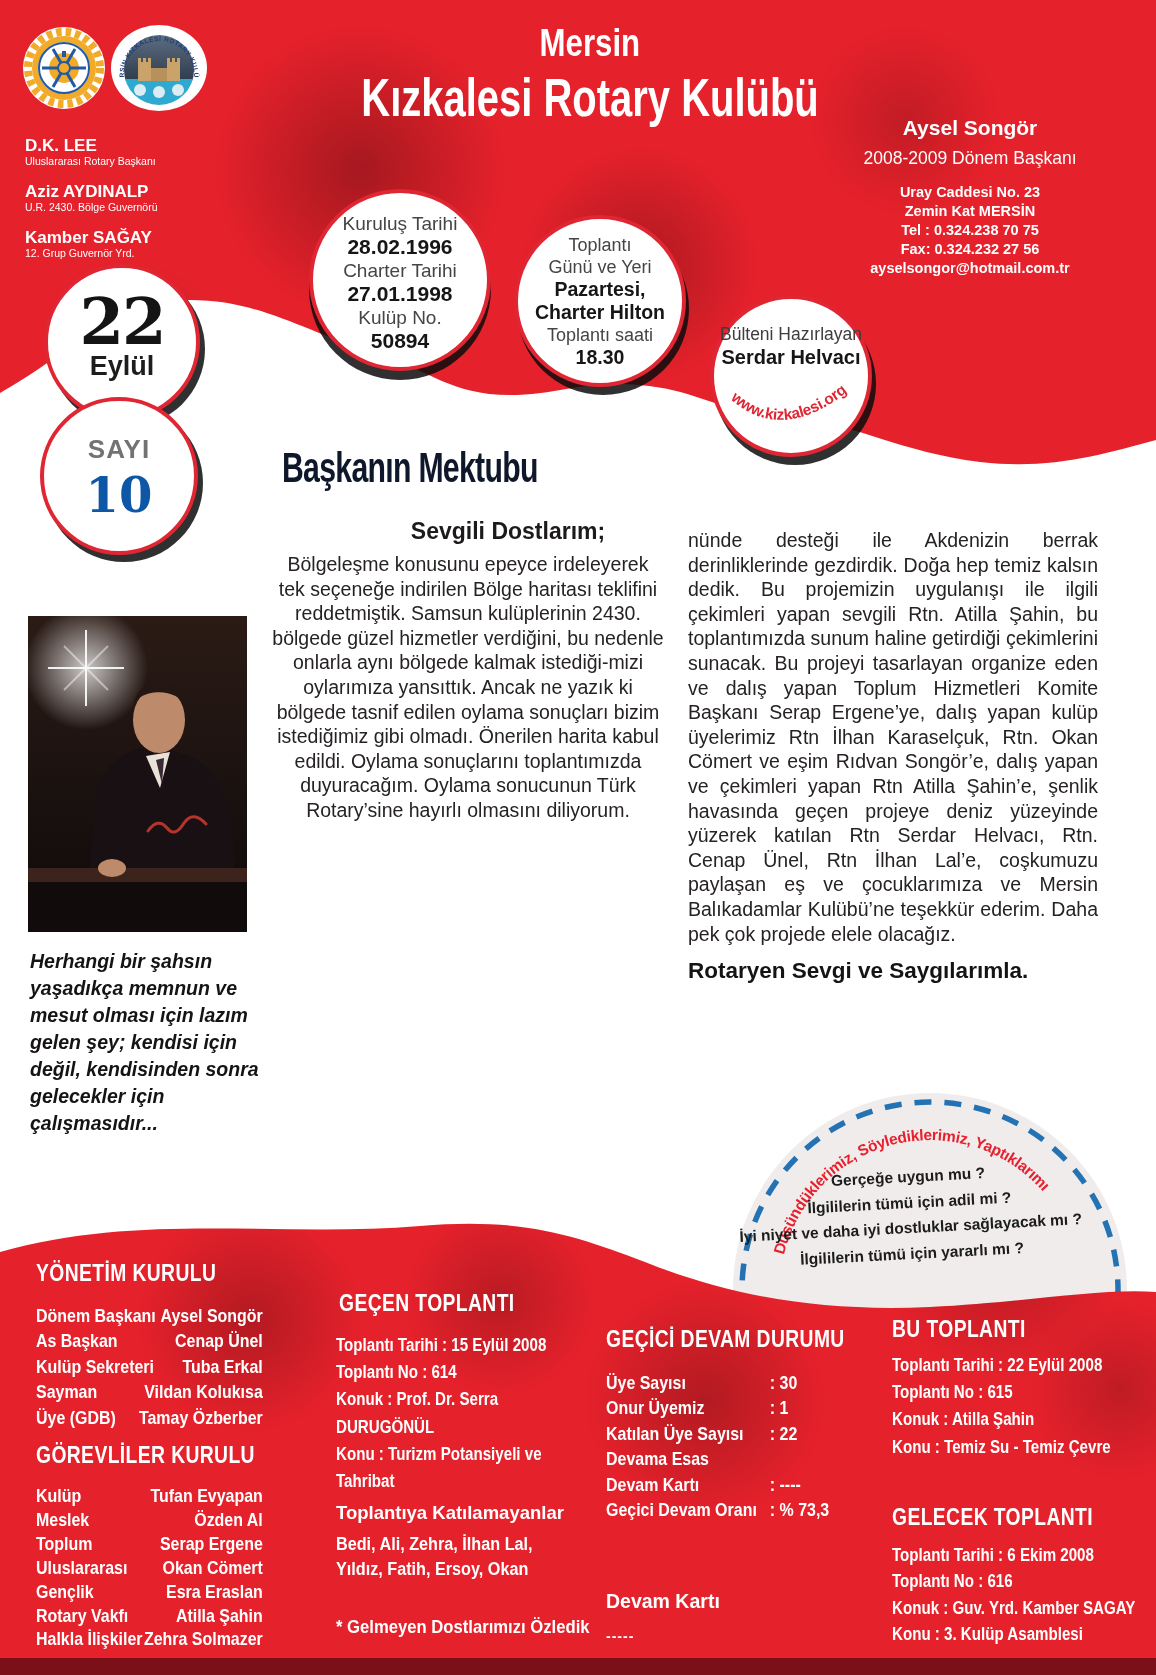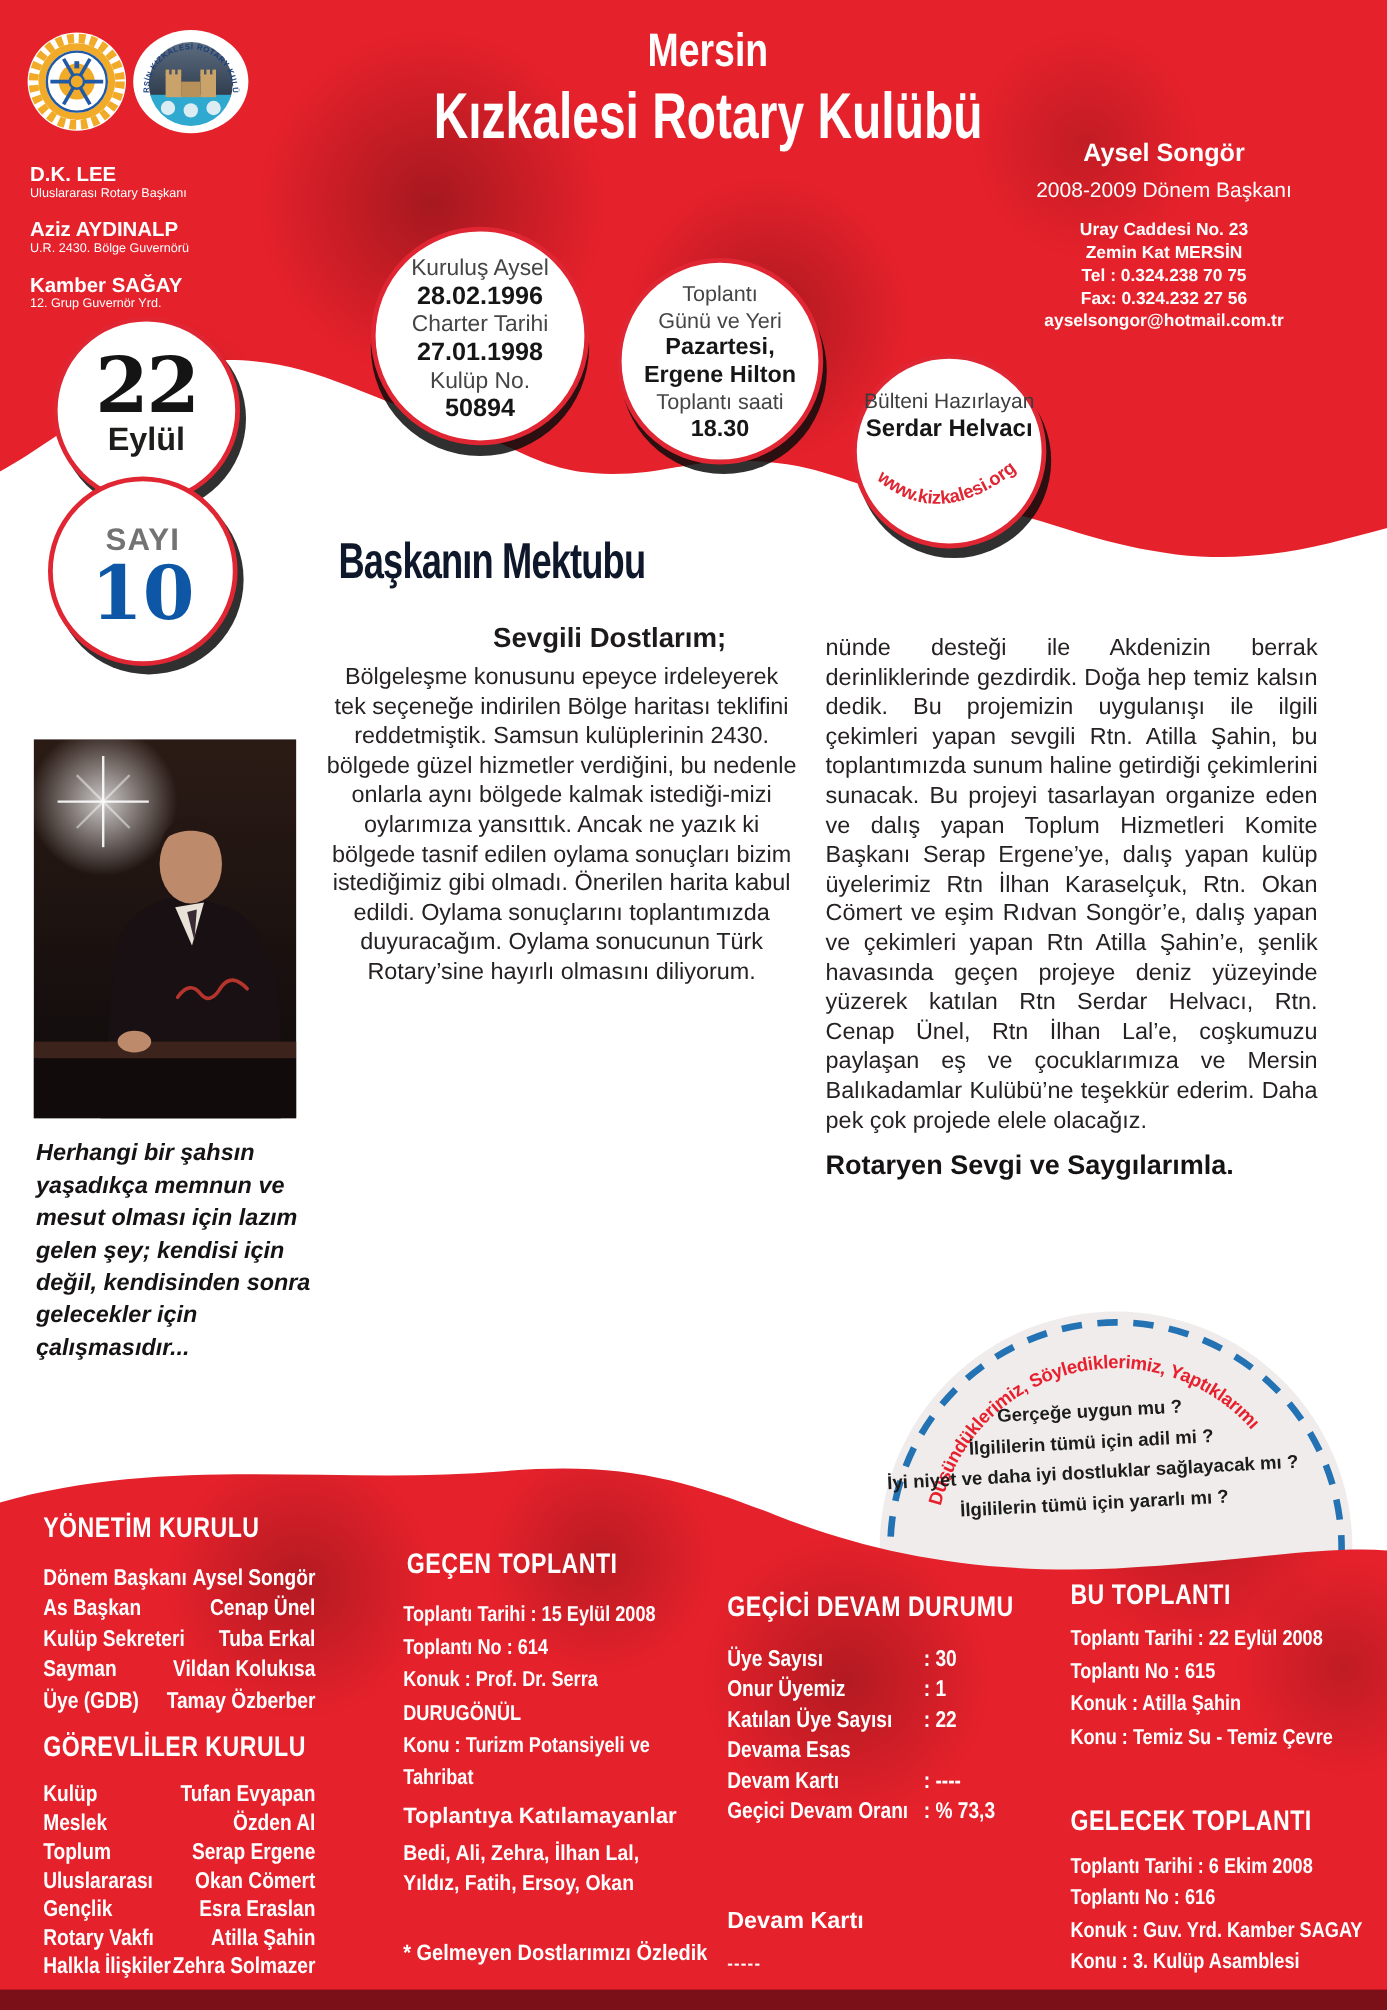"Kuruluş Aysel" div.c-label { text: Aysel -> Tarihi }
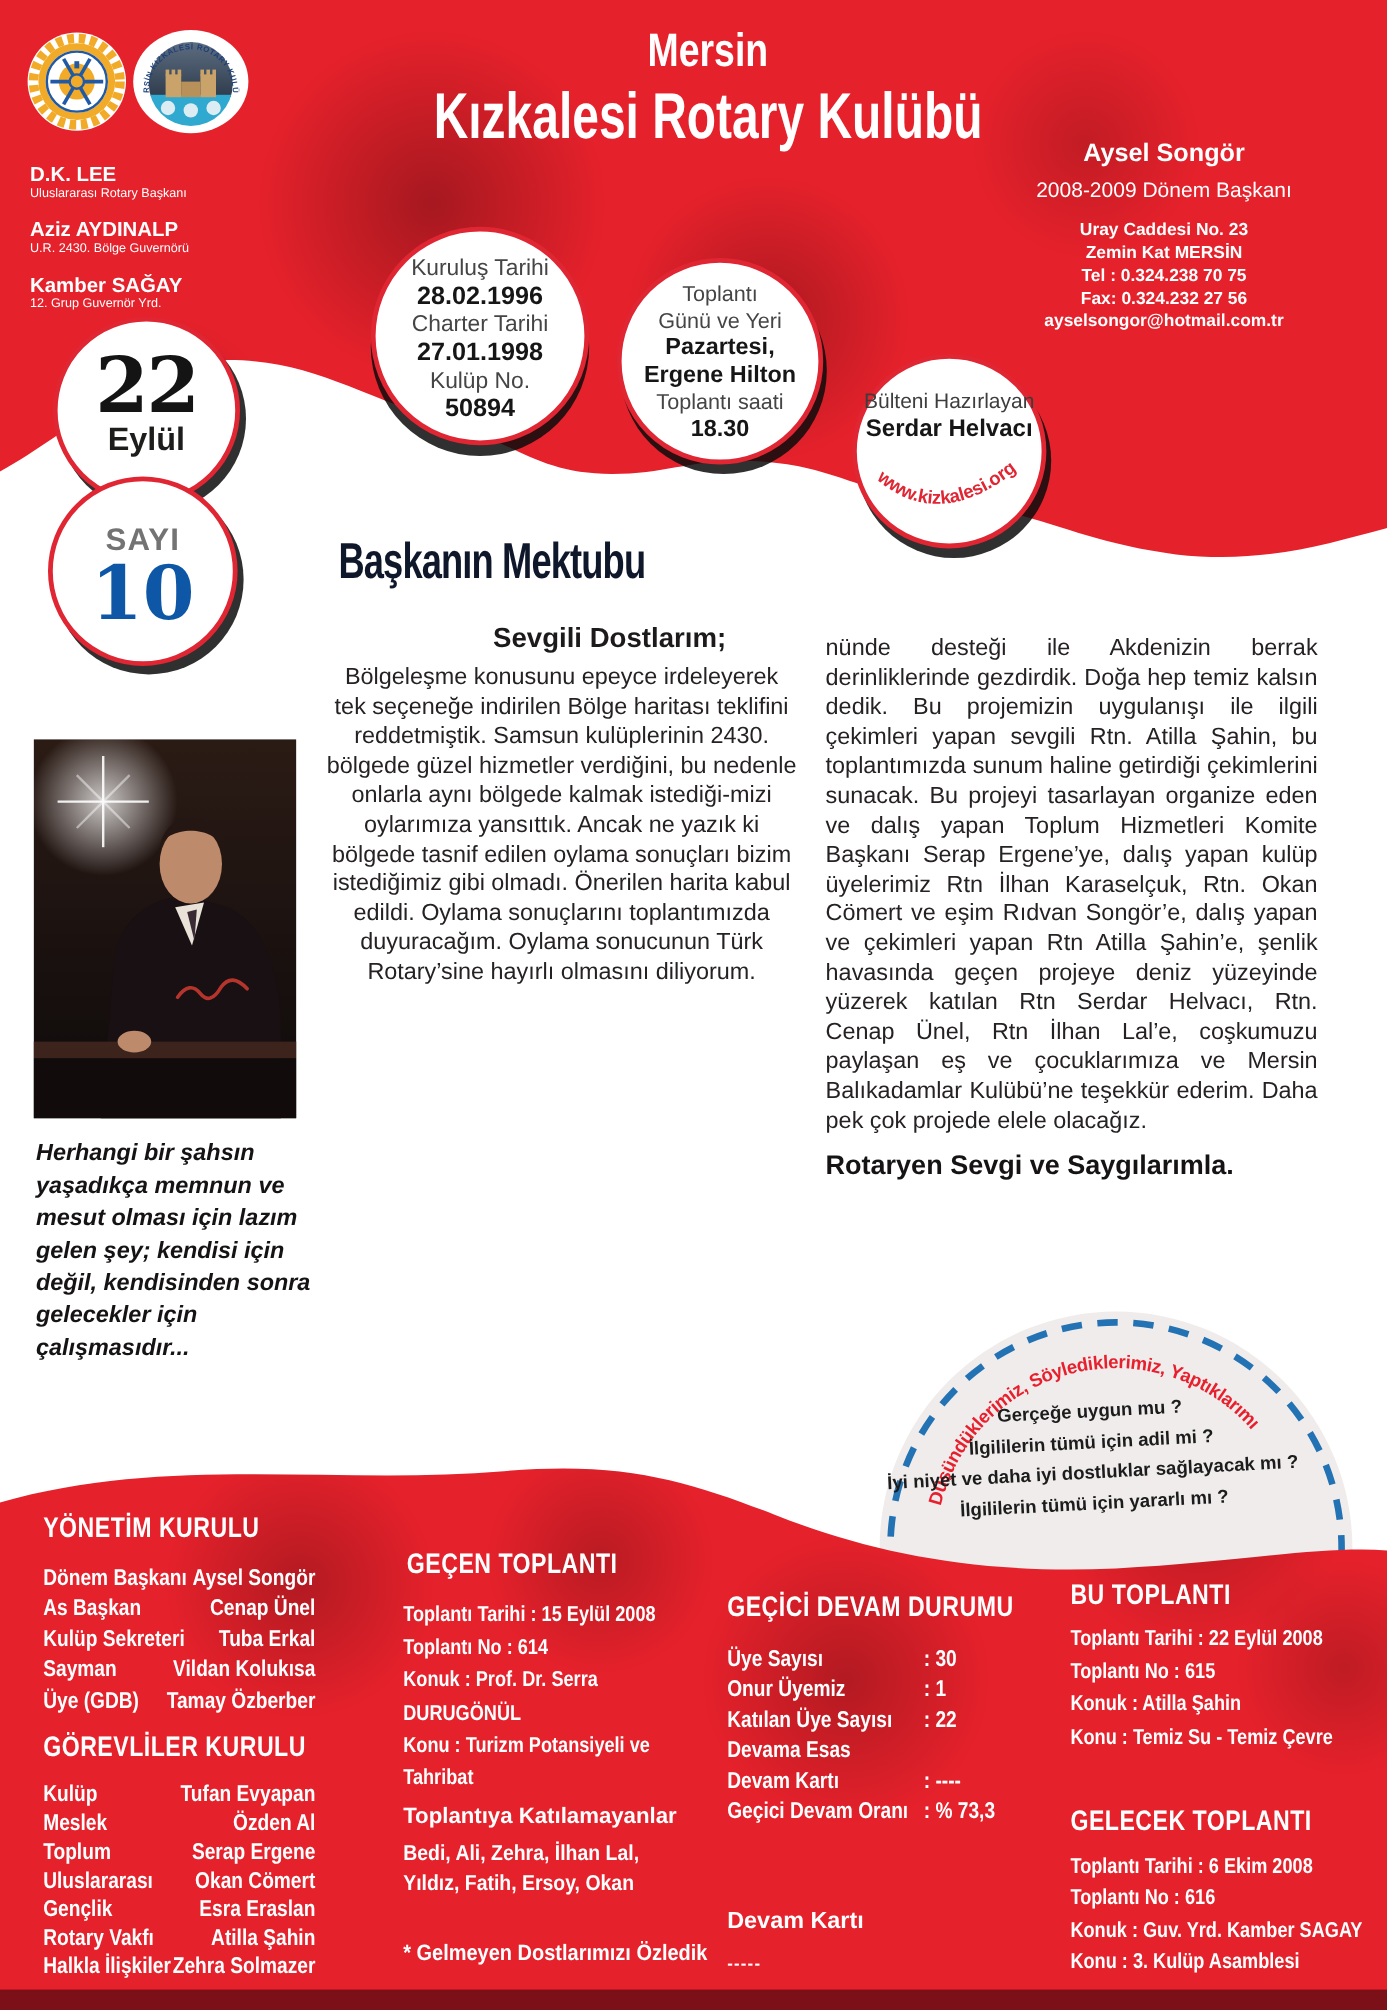"Ergene Hilton" div.cb-value { text: Ergene -> Charter }
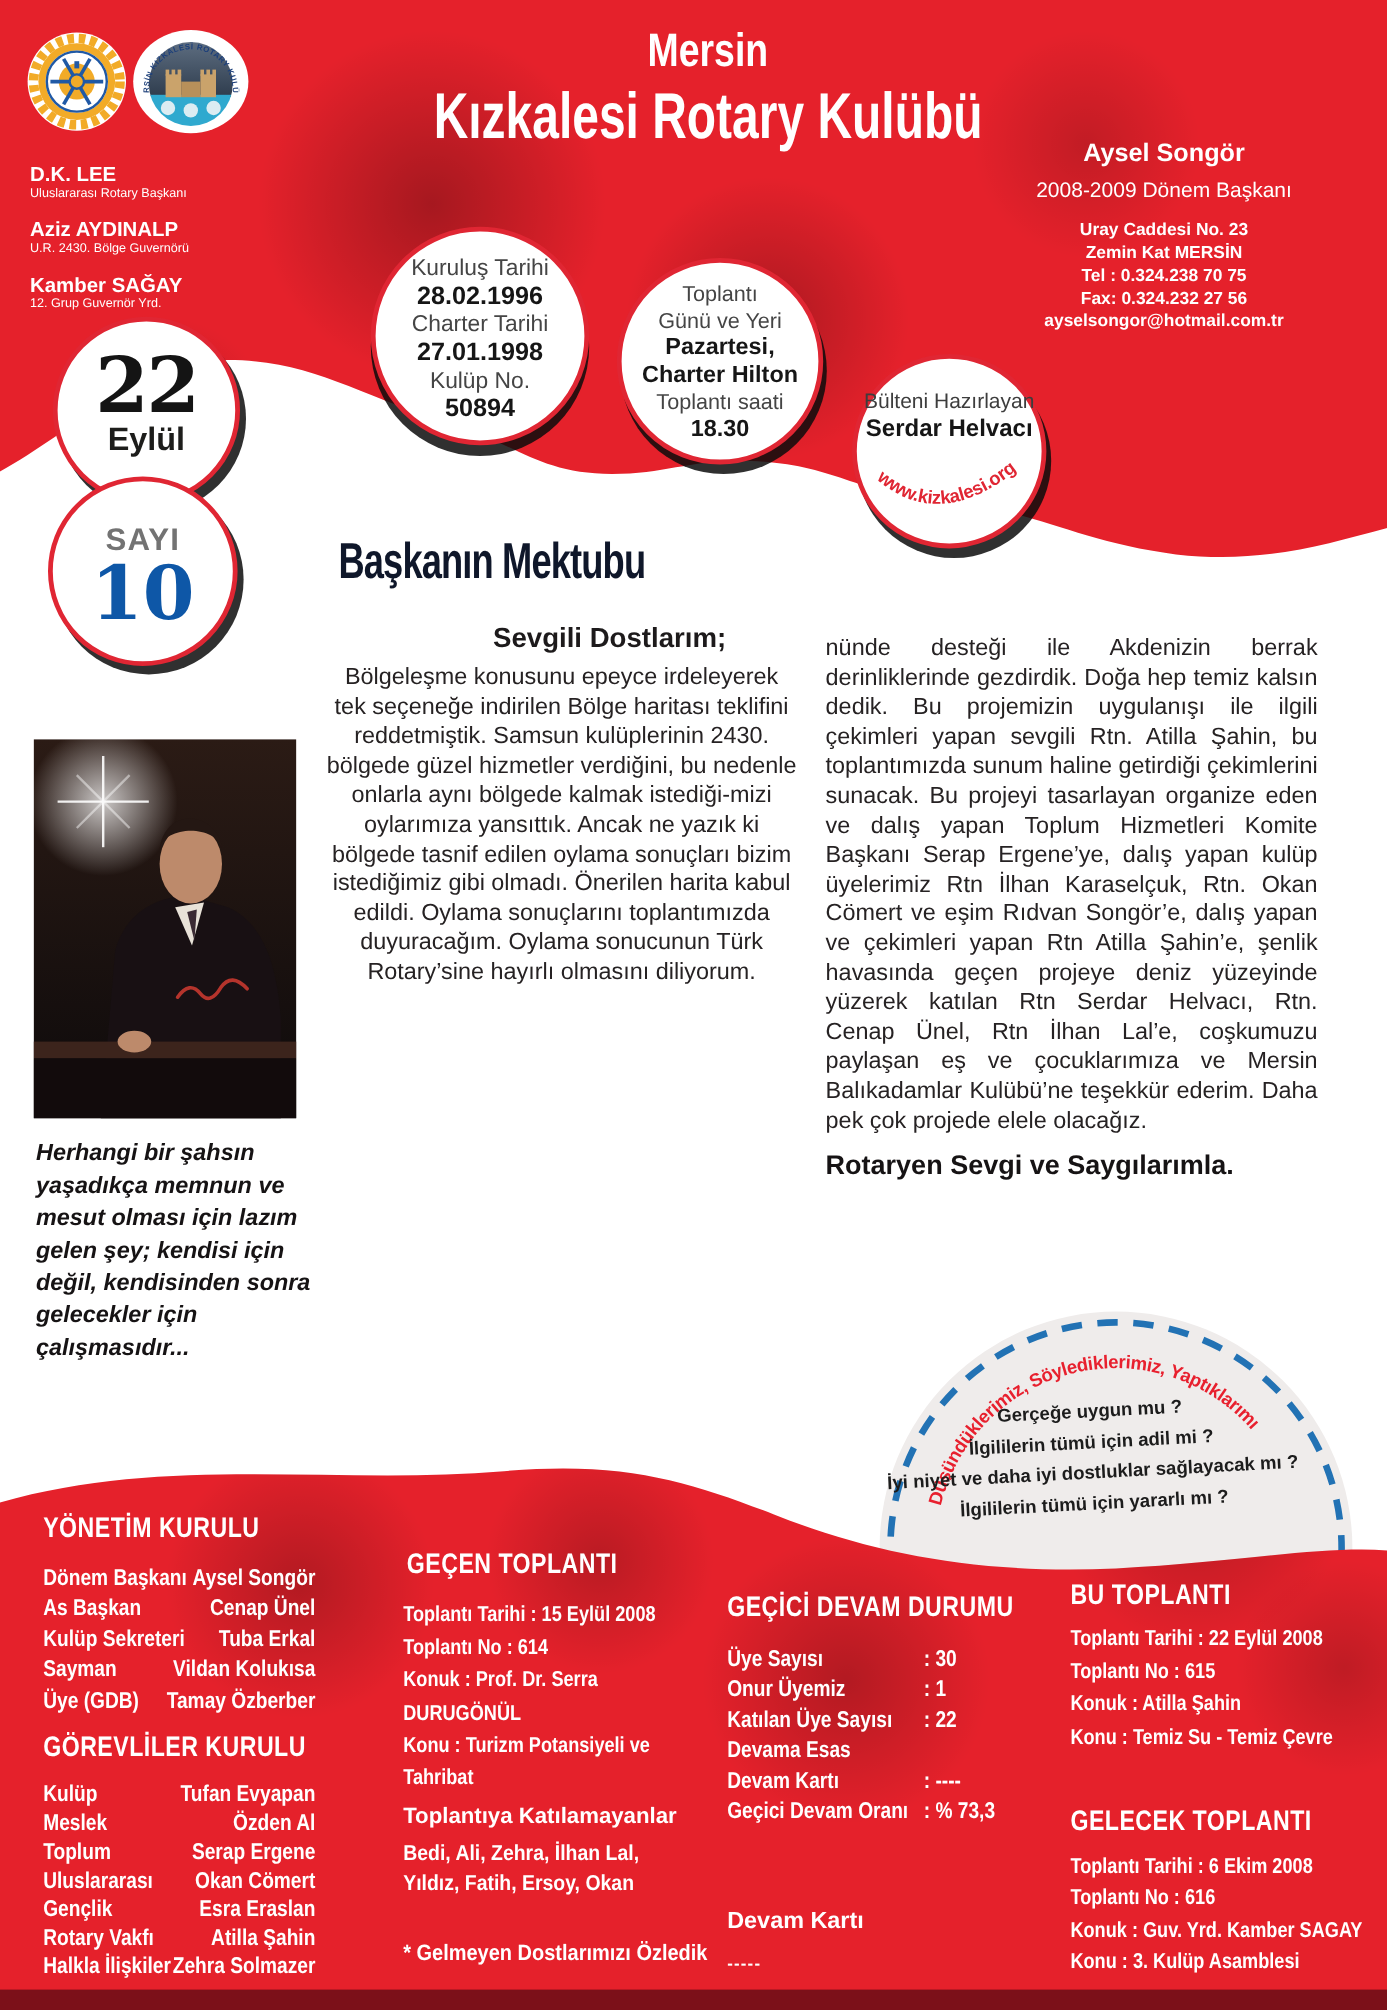"10" .sayi-num { font-size: 62px -> 48px }
